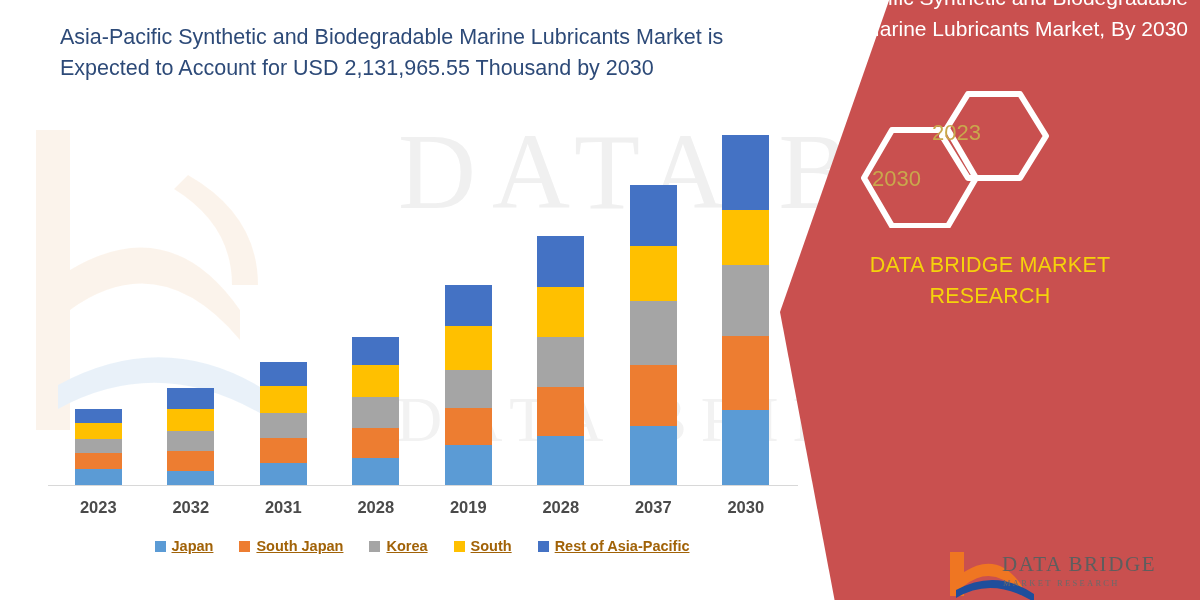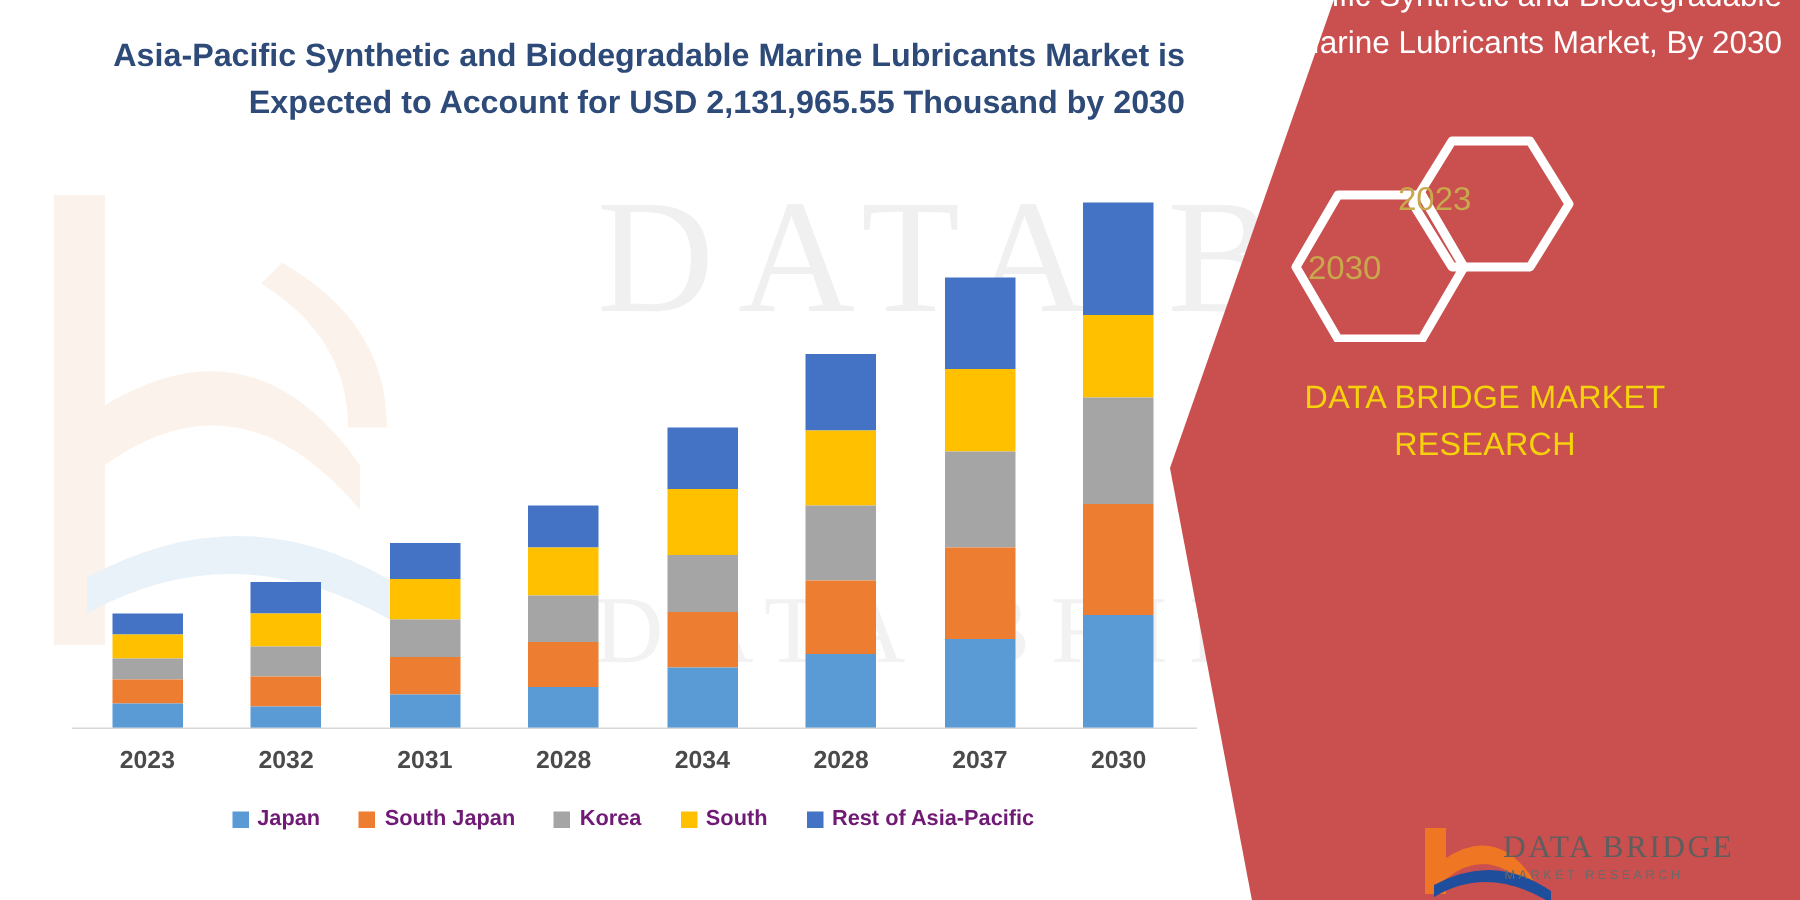"Asia-Pacific Synthetic and Biodegradable Marine Lubricants Market is" .chart-title { font-weight: 700 -> 400; text-align: right -> left }
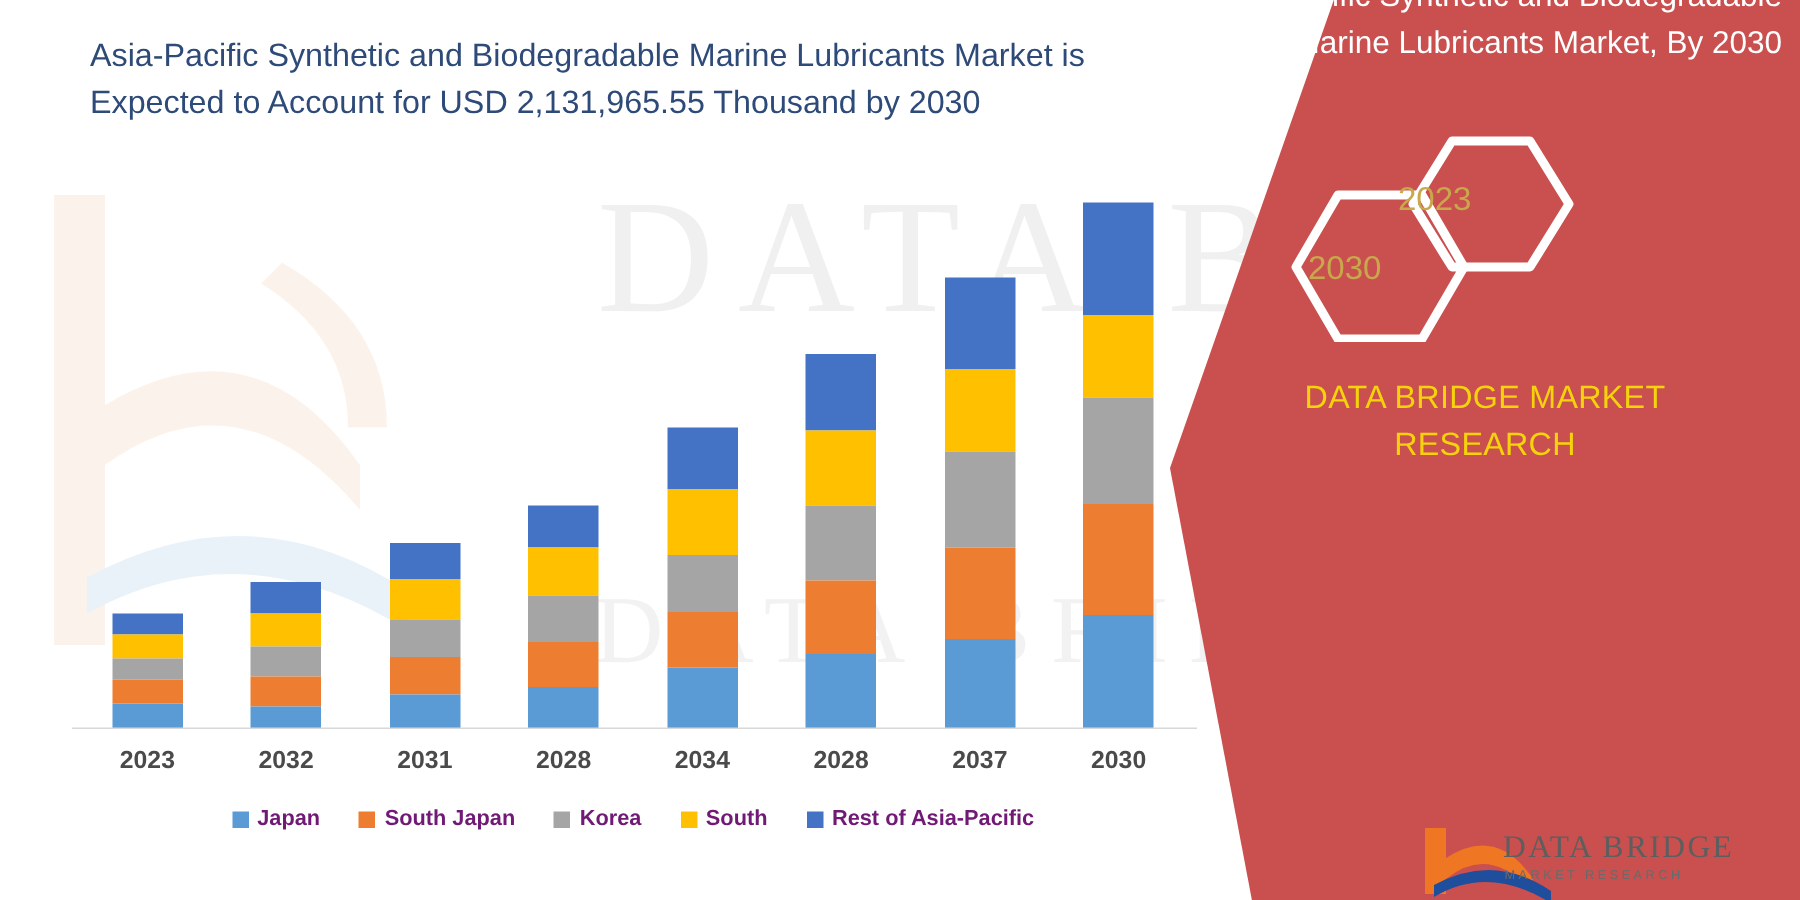"2034" div.xlabel { text: 2034 -> 2019 }
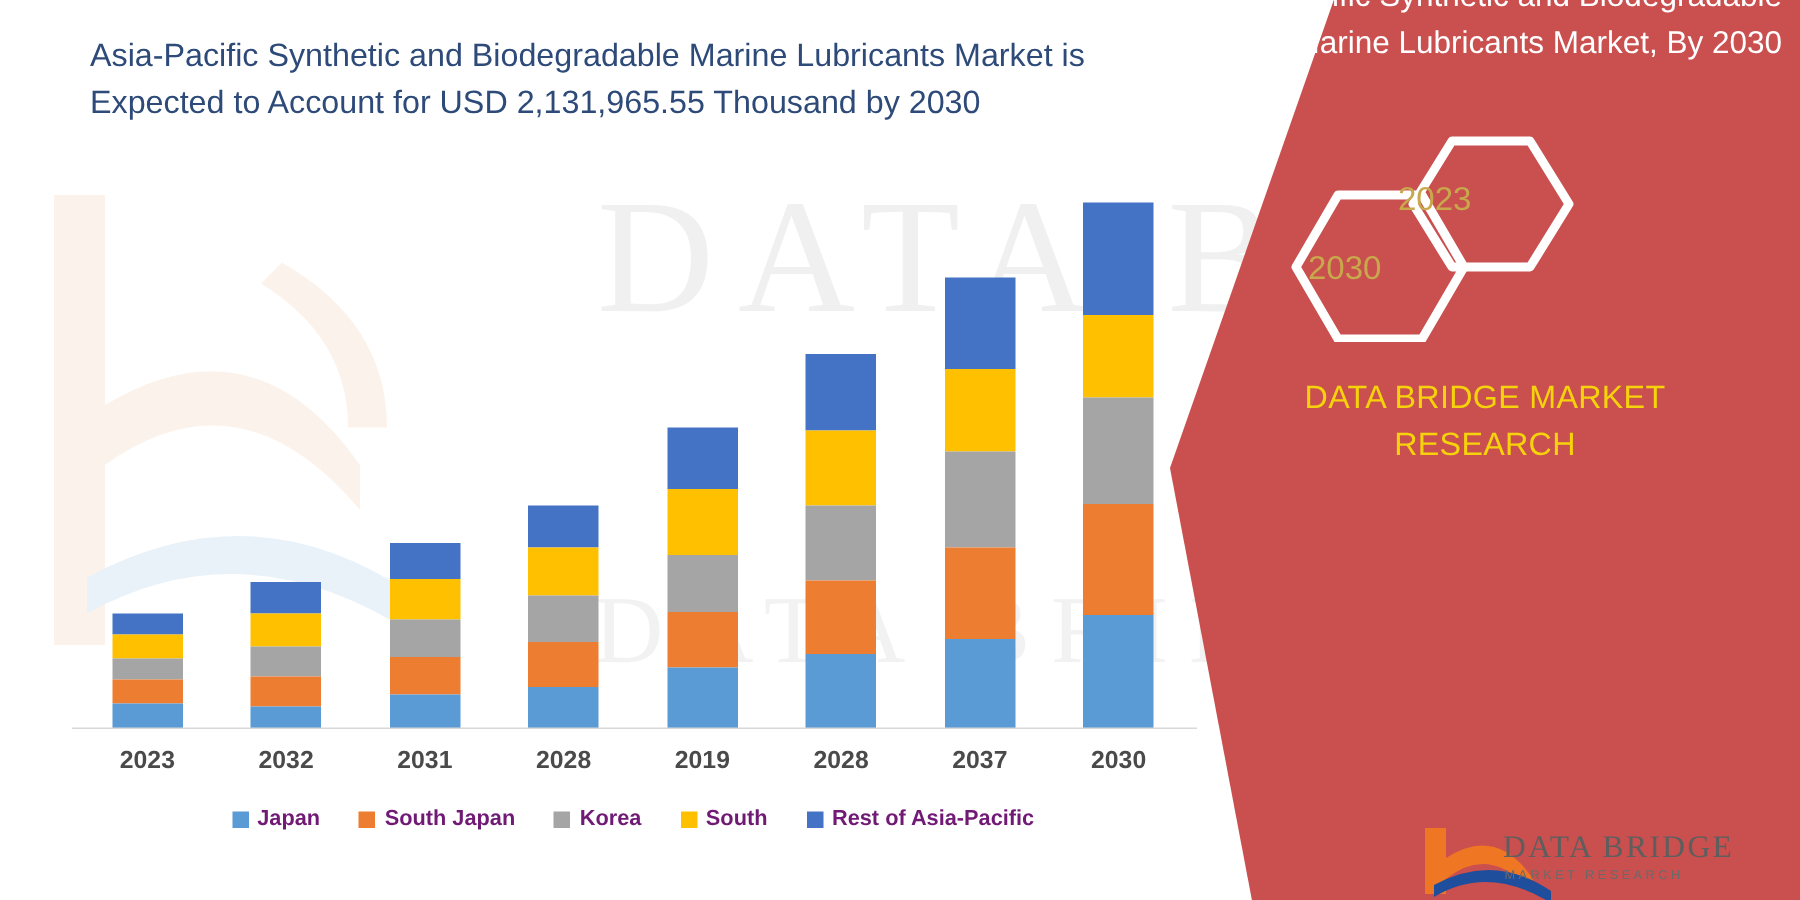"Japan" .legend-label { color: #701a75 -> #a16207; text-decoration: none -> underline }
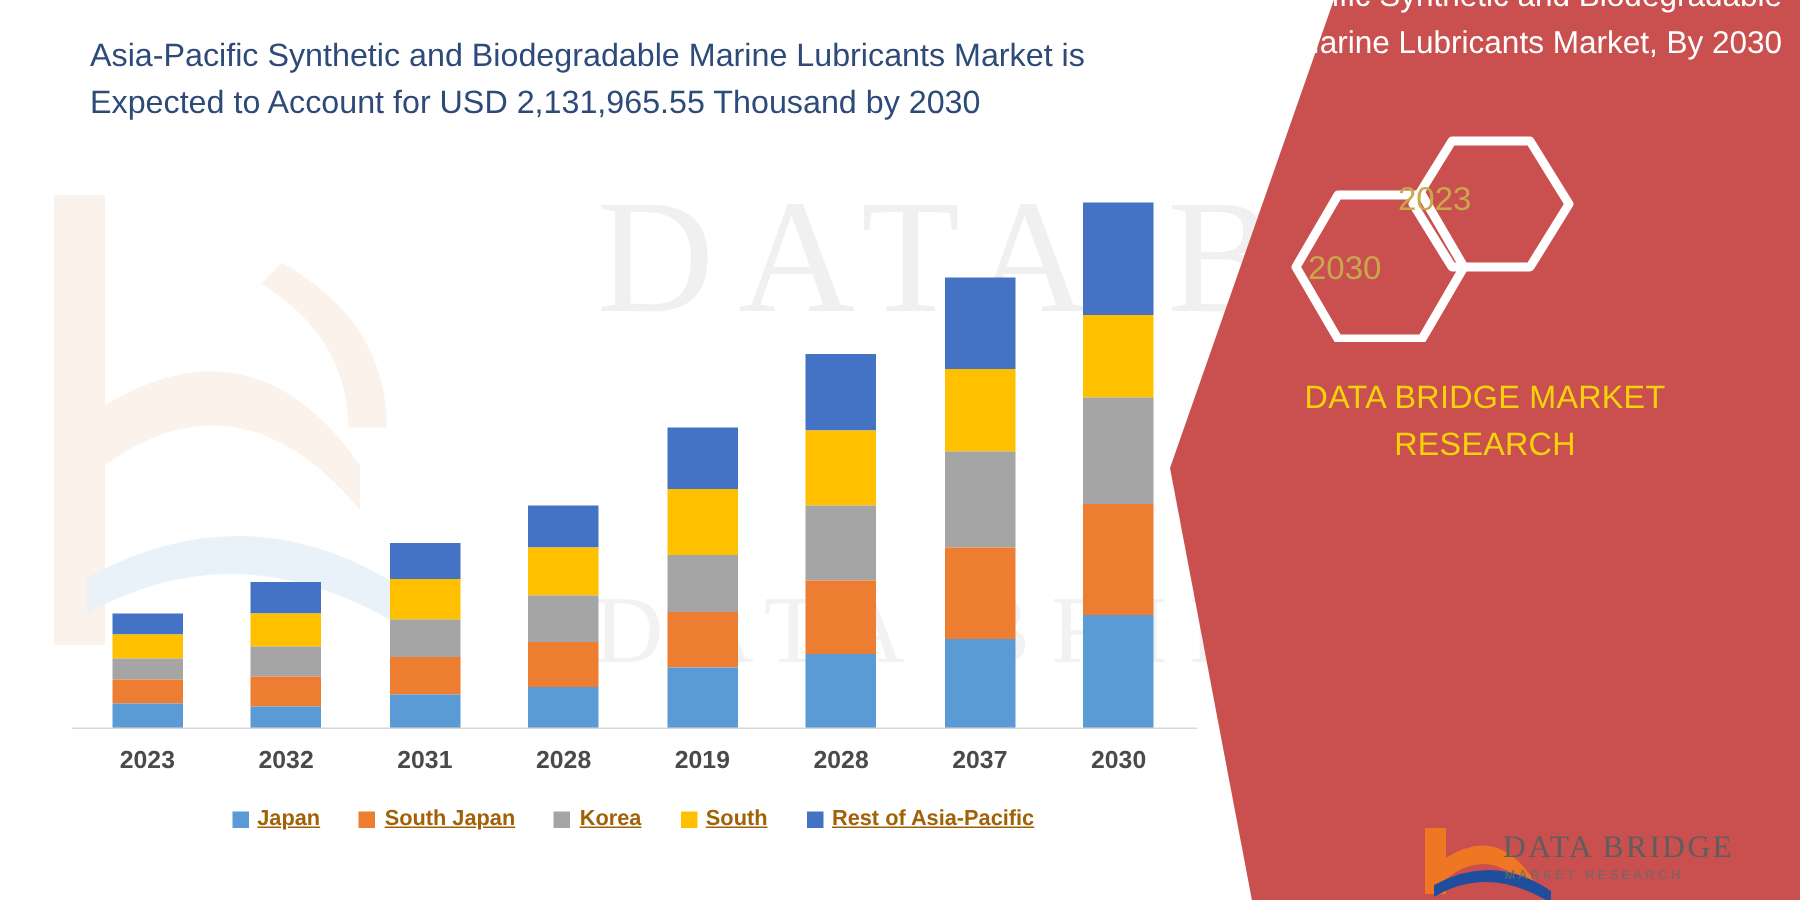"MARKET RESEARCH" .corner-logo-sub { font-family: Liberation Sans, sans-serif -> Liberation Serif, serif }
